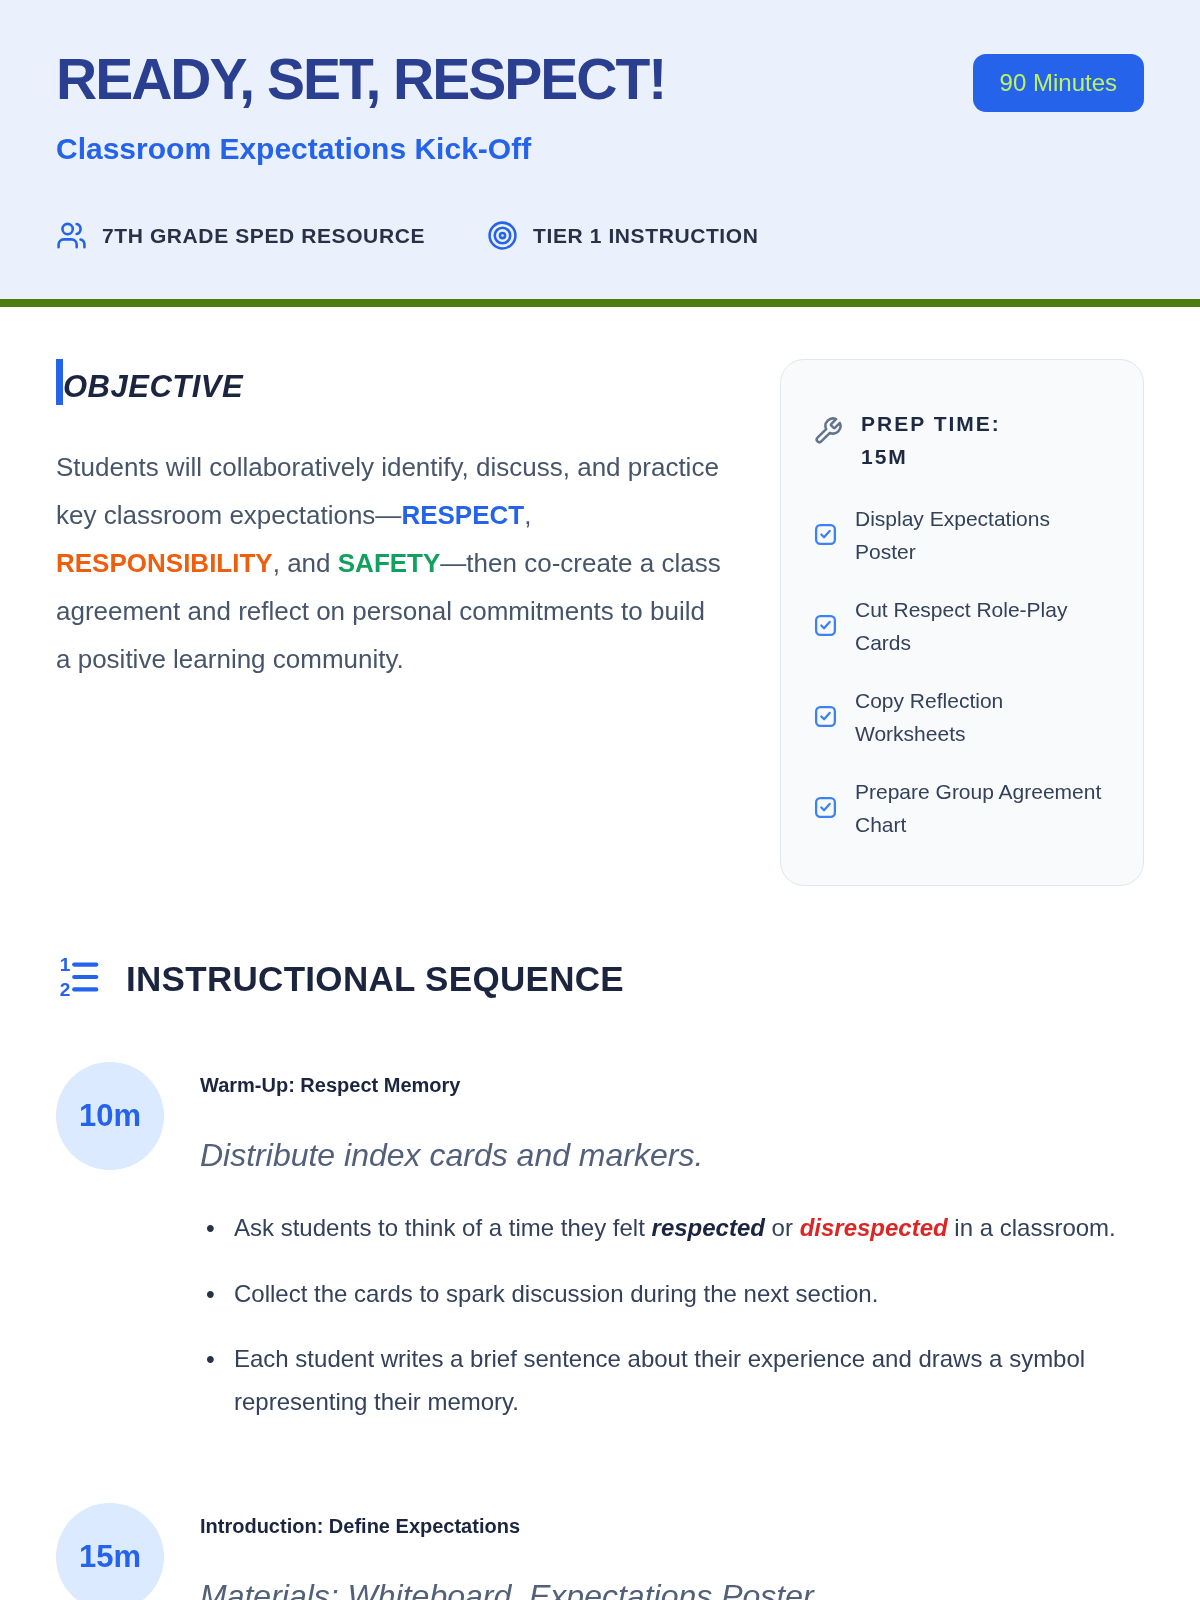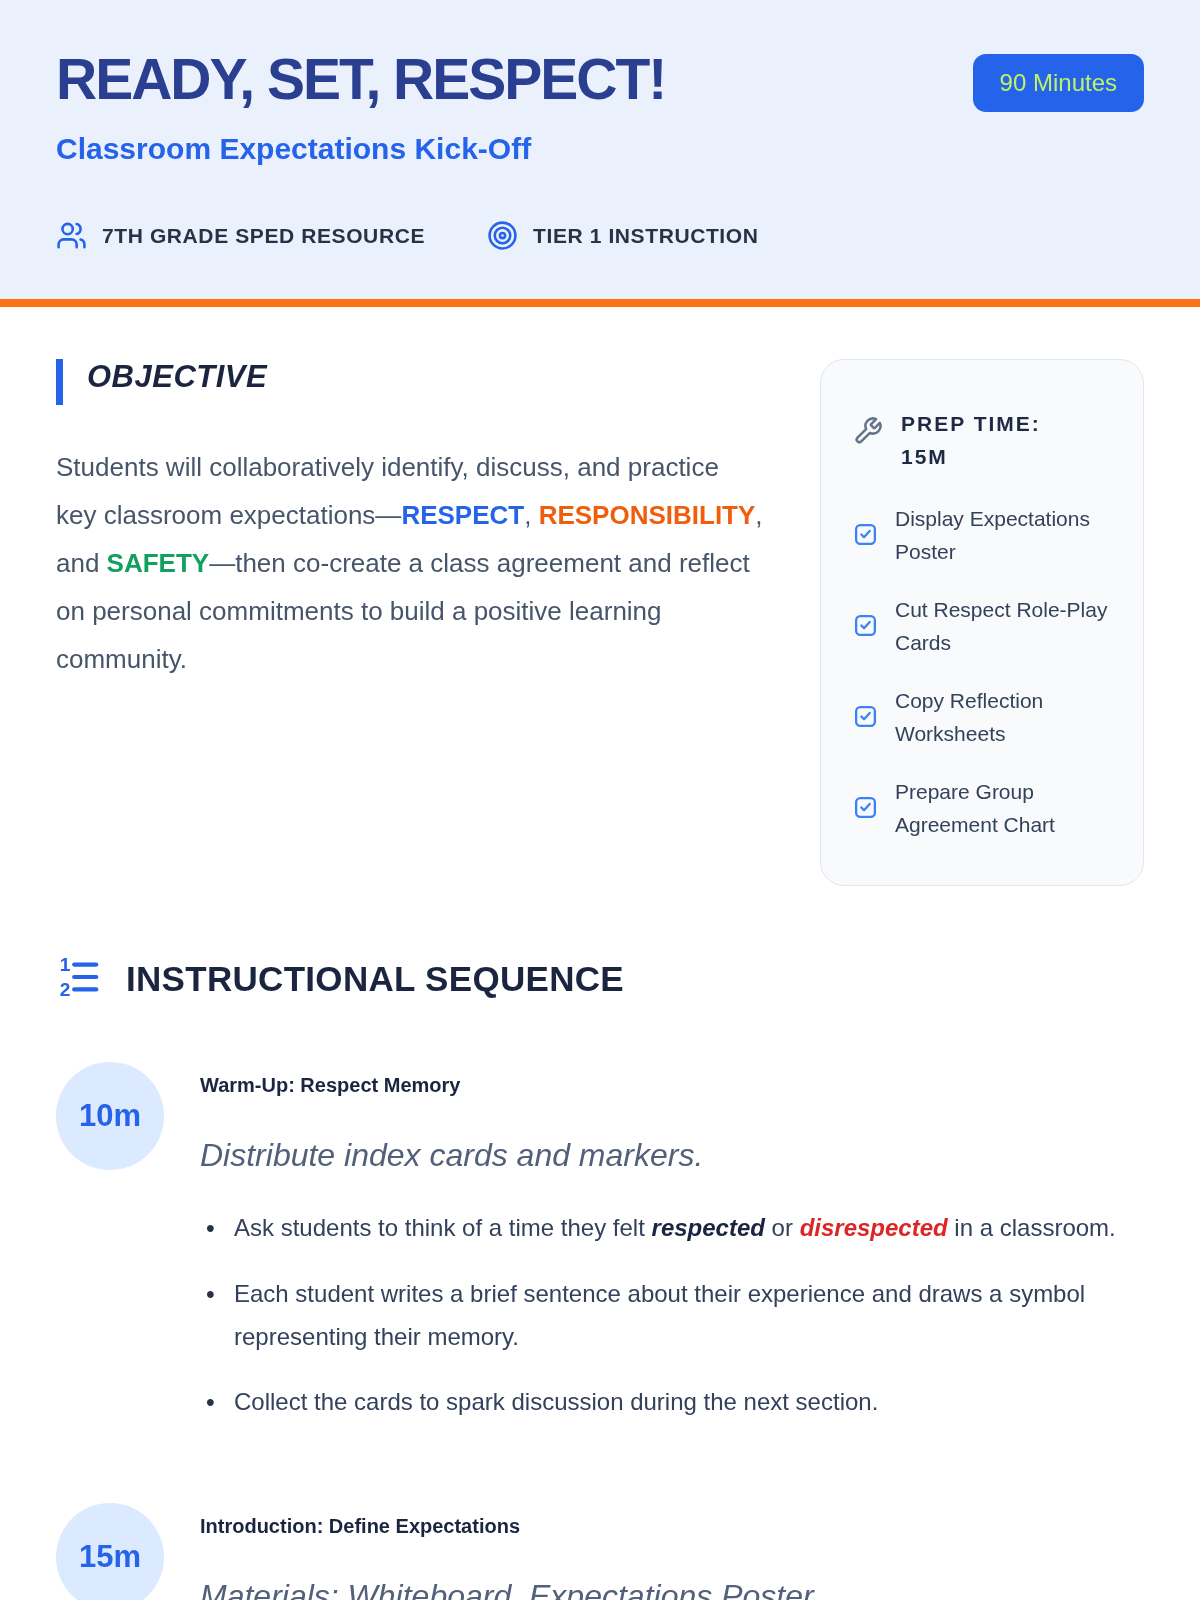"READY, SET, RESPECT!" .header { border-bottom: 8px solid #f97316 -> 8px solid #4d7c0f }
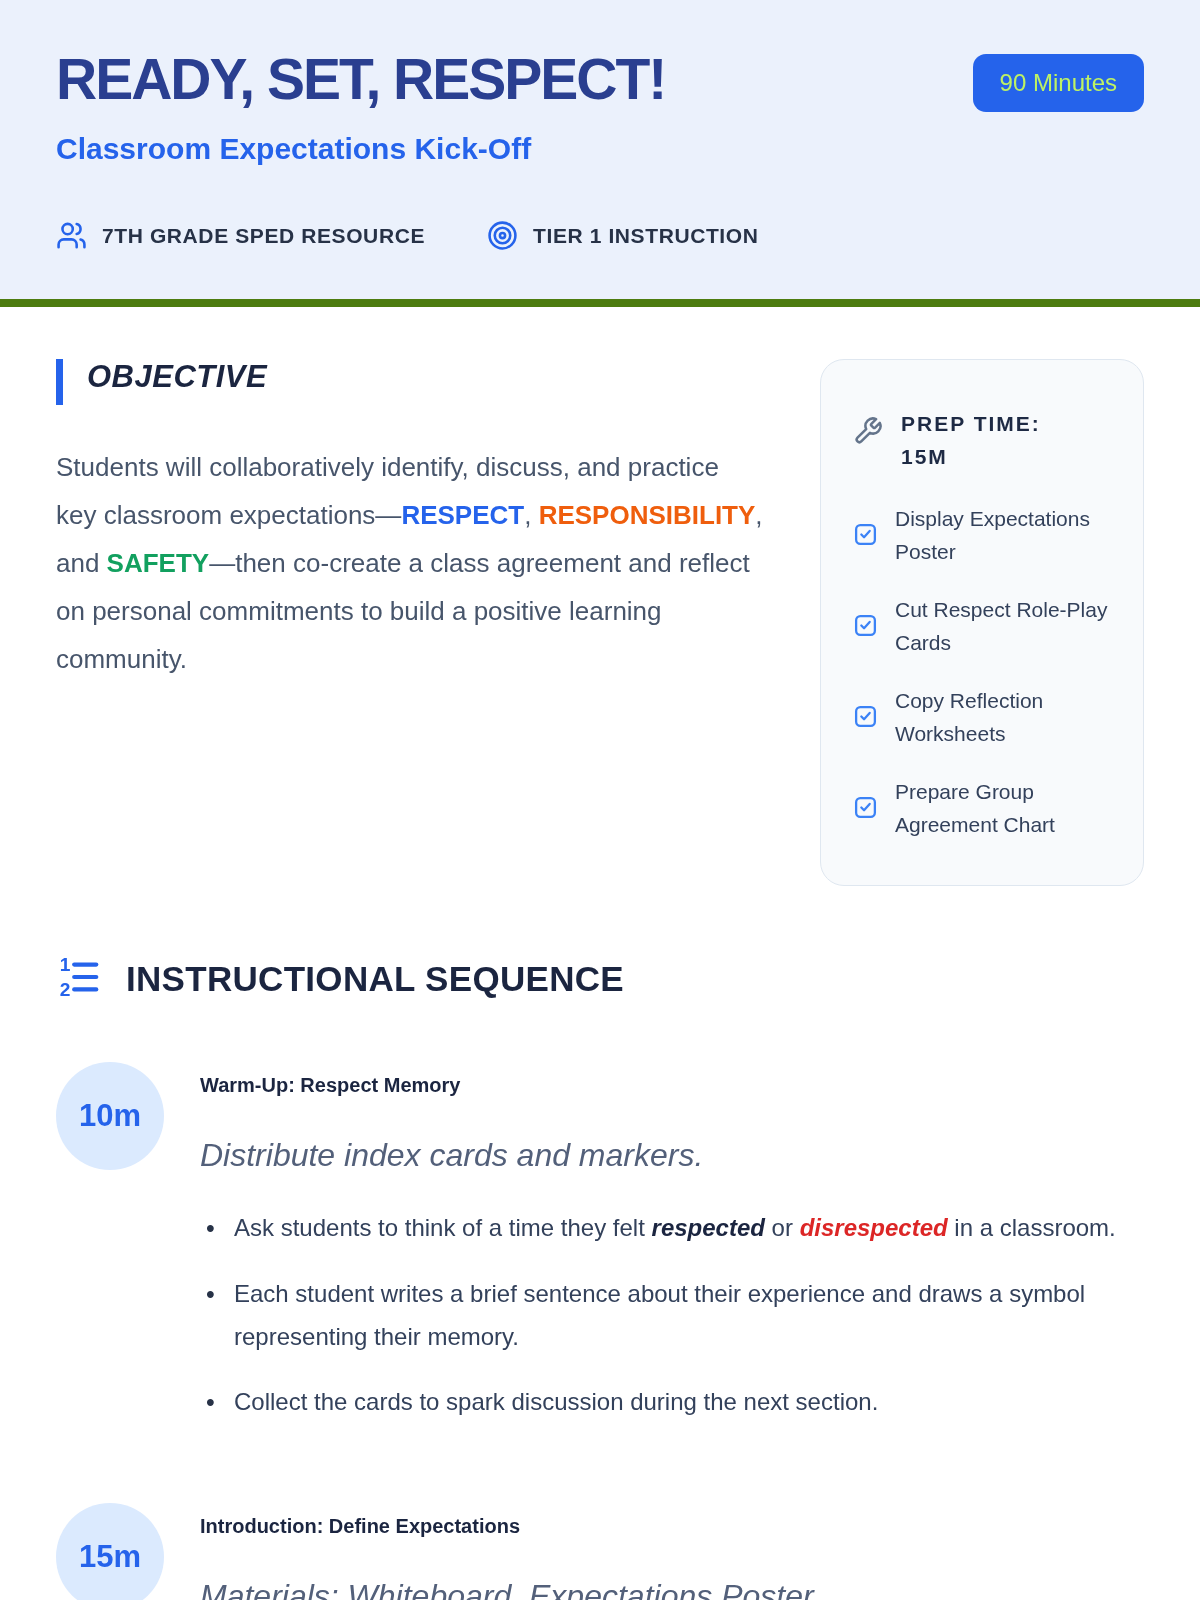"OBJECTIVE" .obj-heading { align-items: flex-start -> flex-end; gap: 24px -> none }
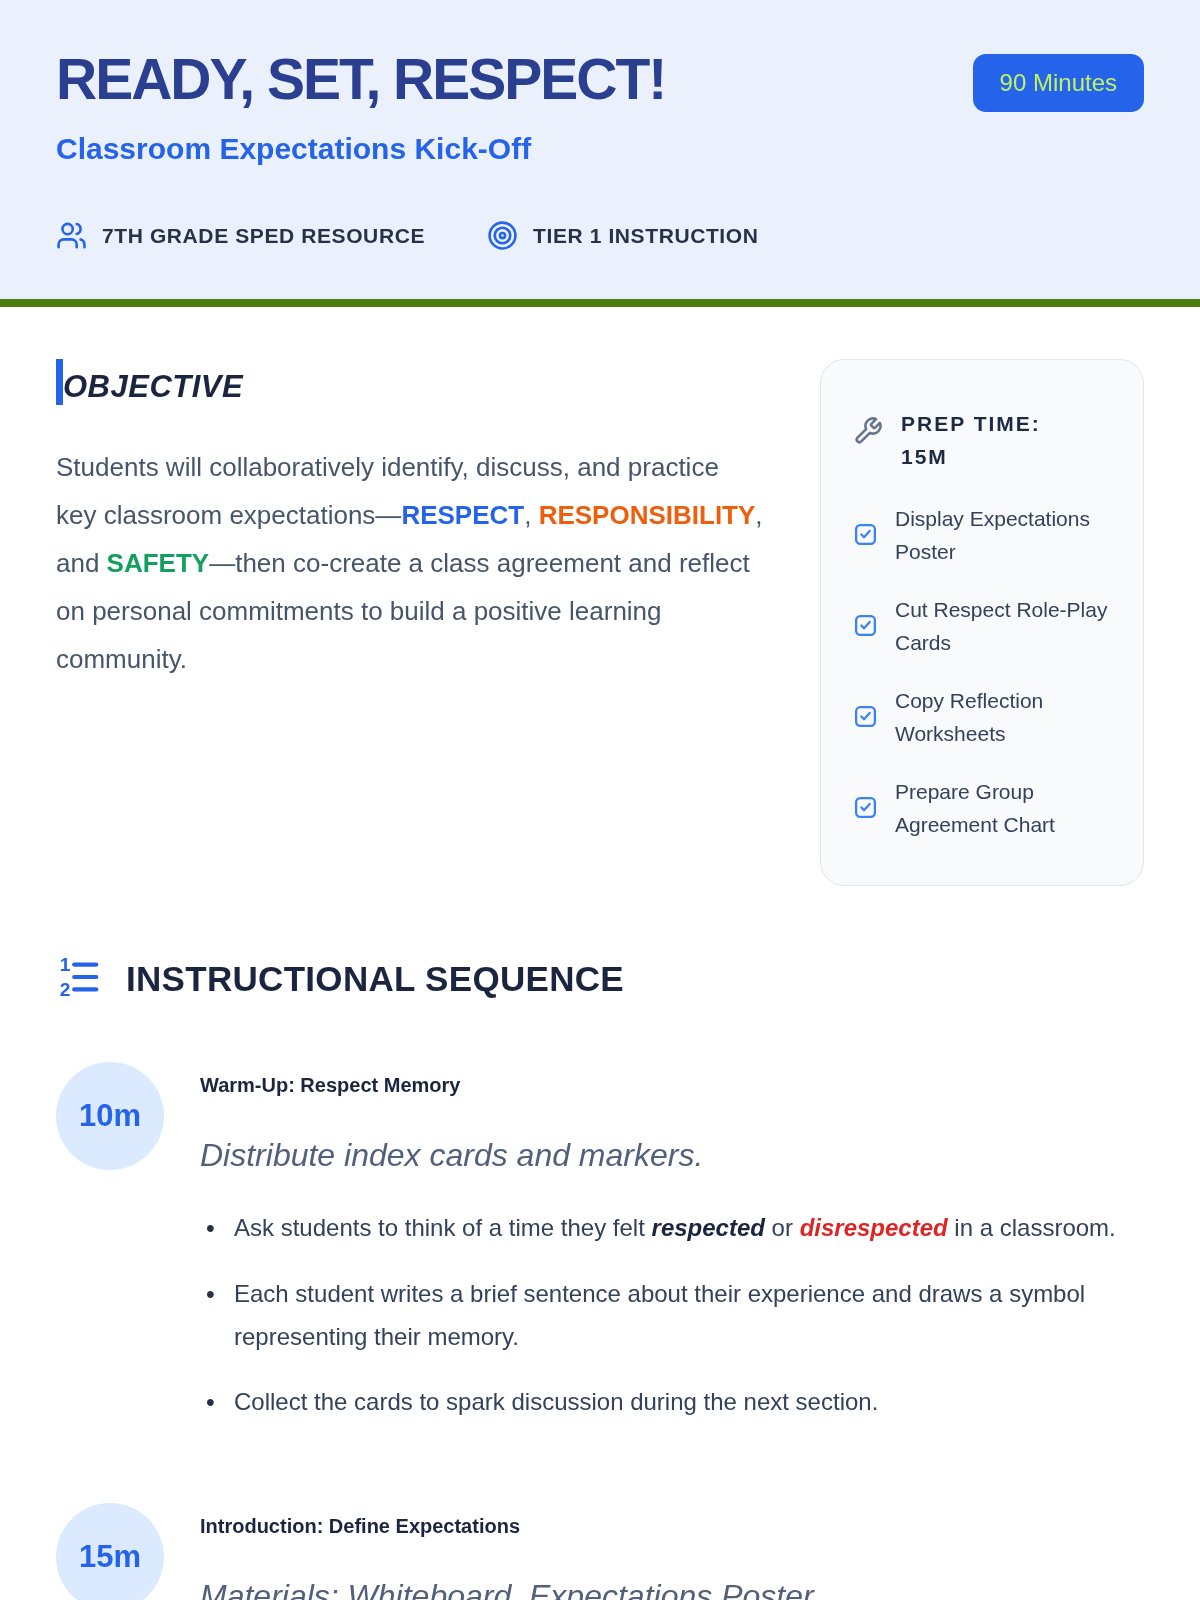"PREP TIME: 15M" .prep-card { width: 324px -> 364px }
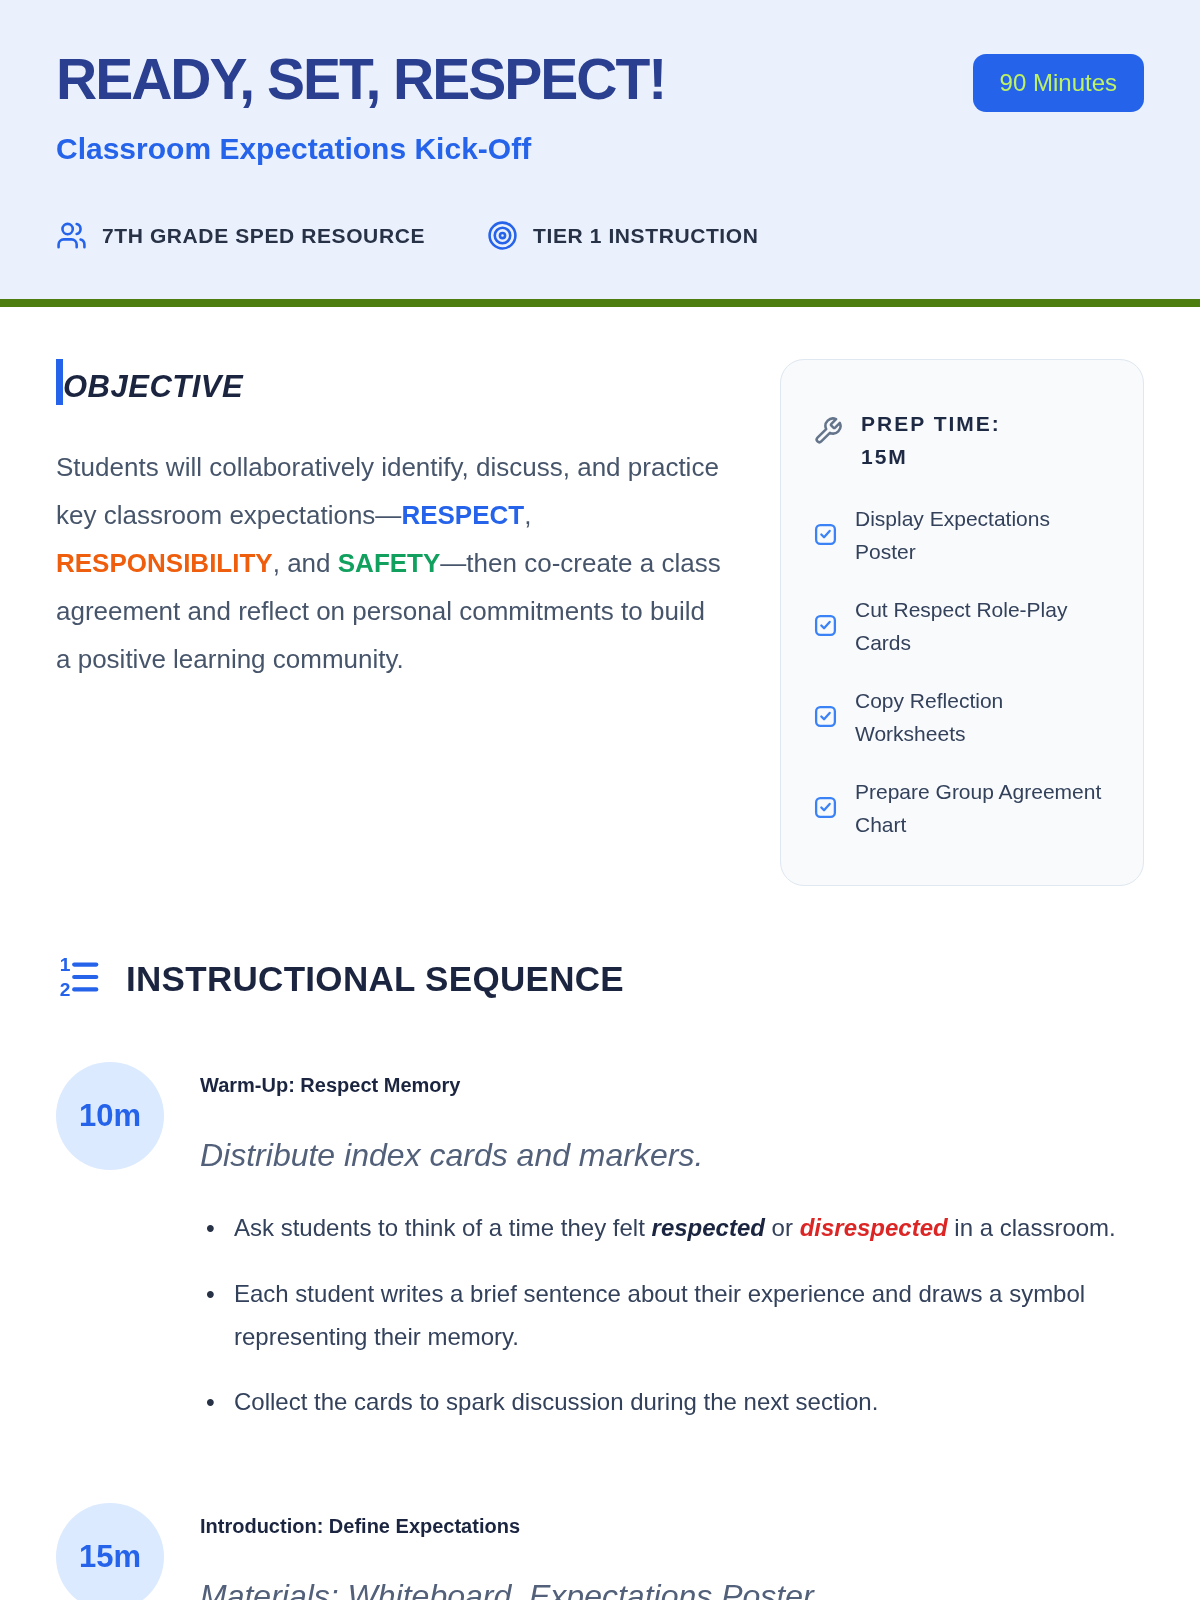"Each student writes a brief" li { order: before "Collect the cards to spark" -> after "Collect the cards to spark" }
